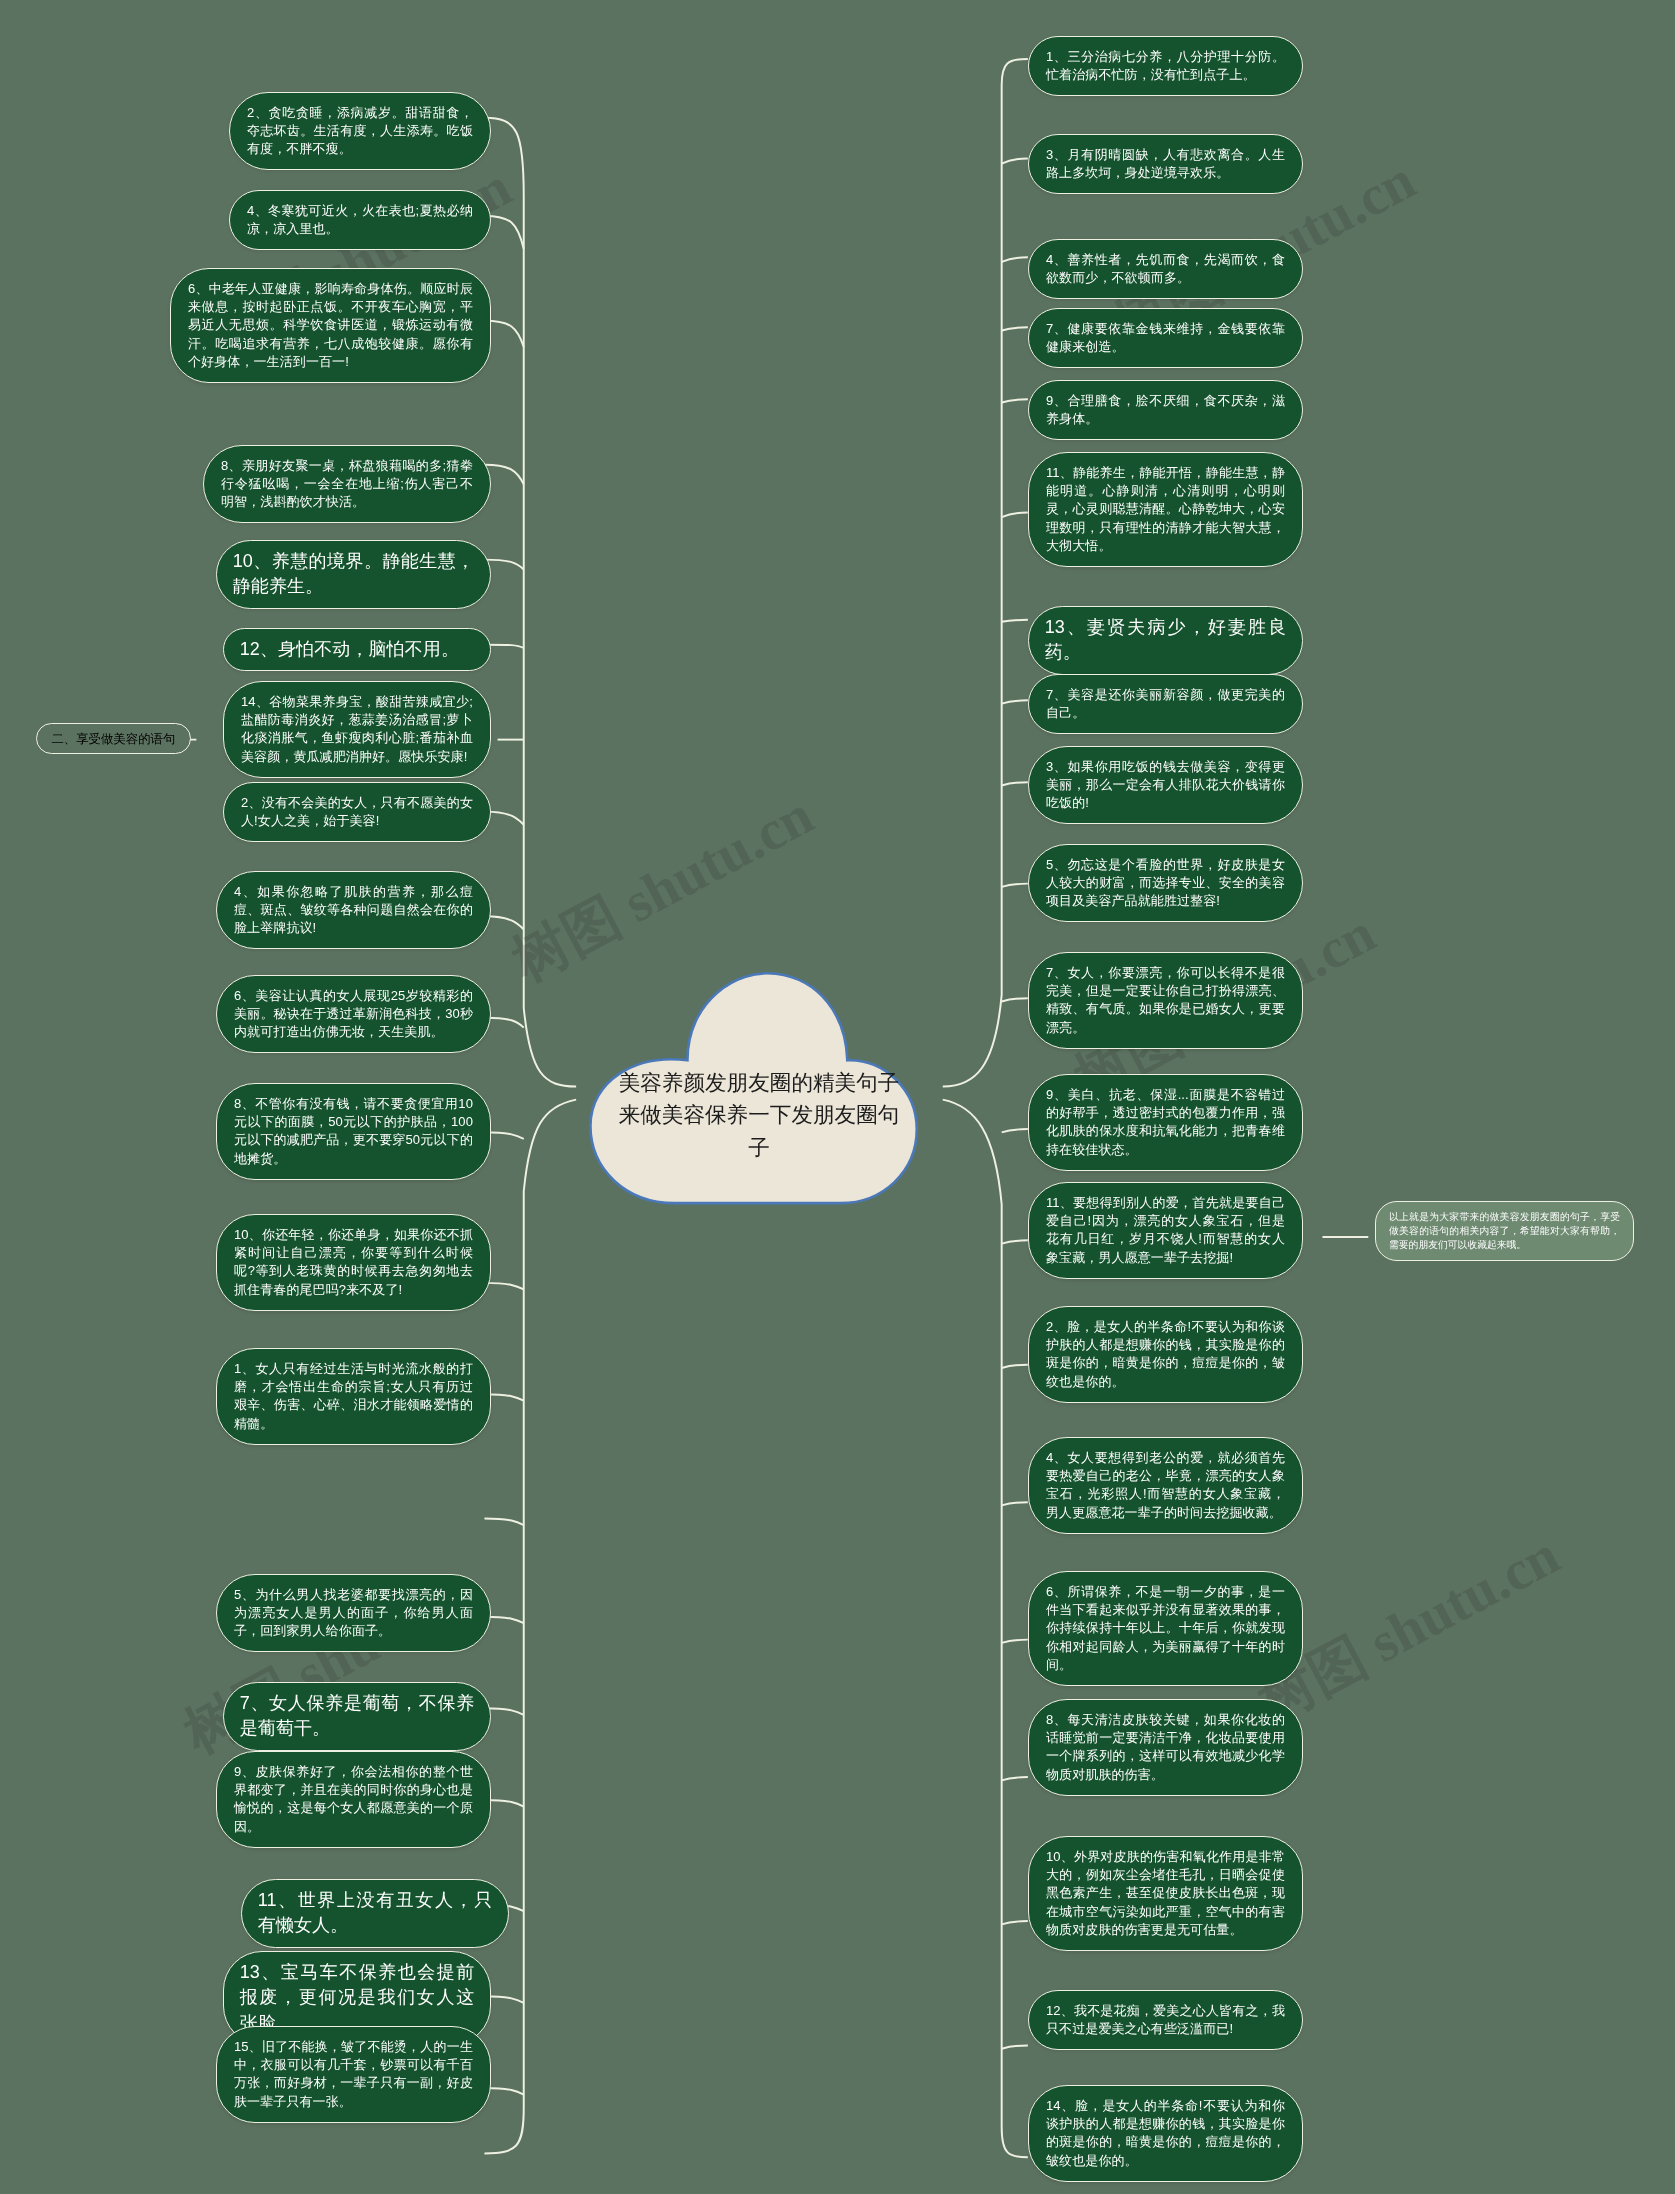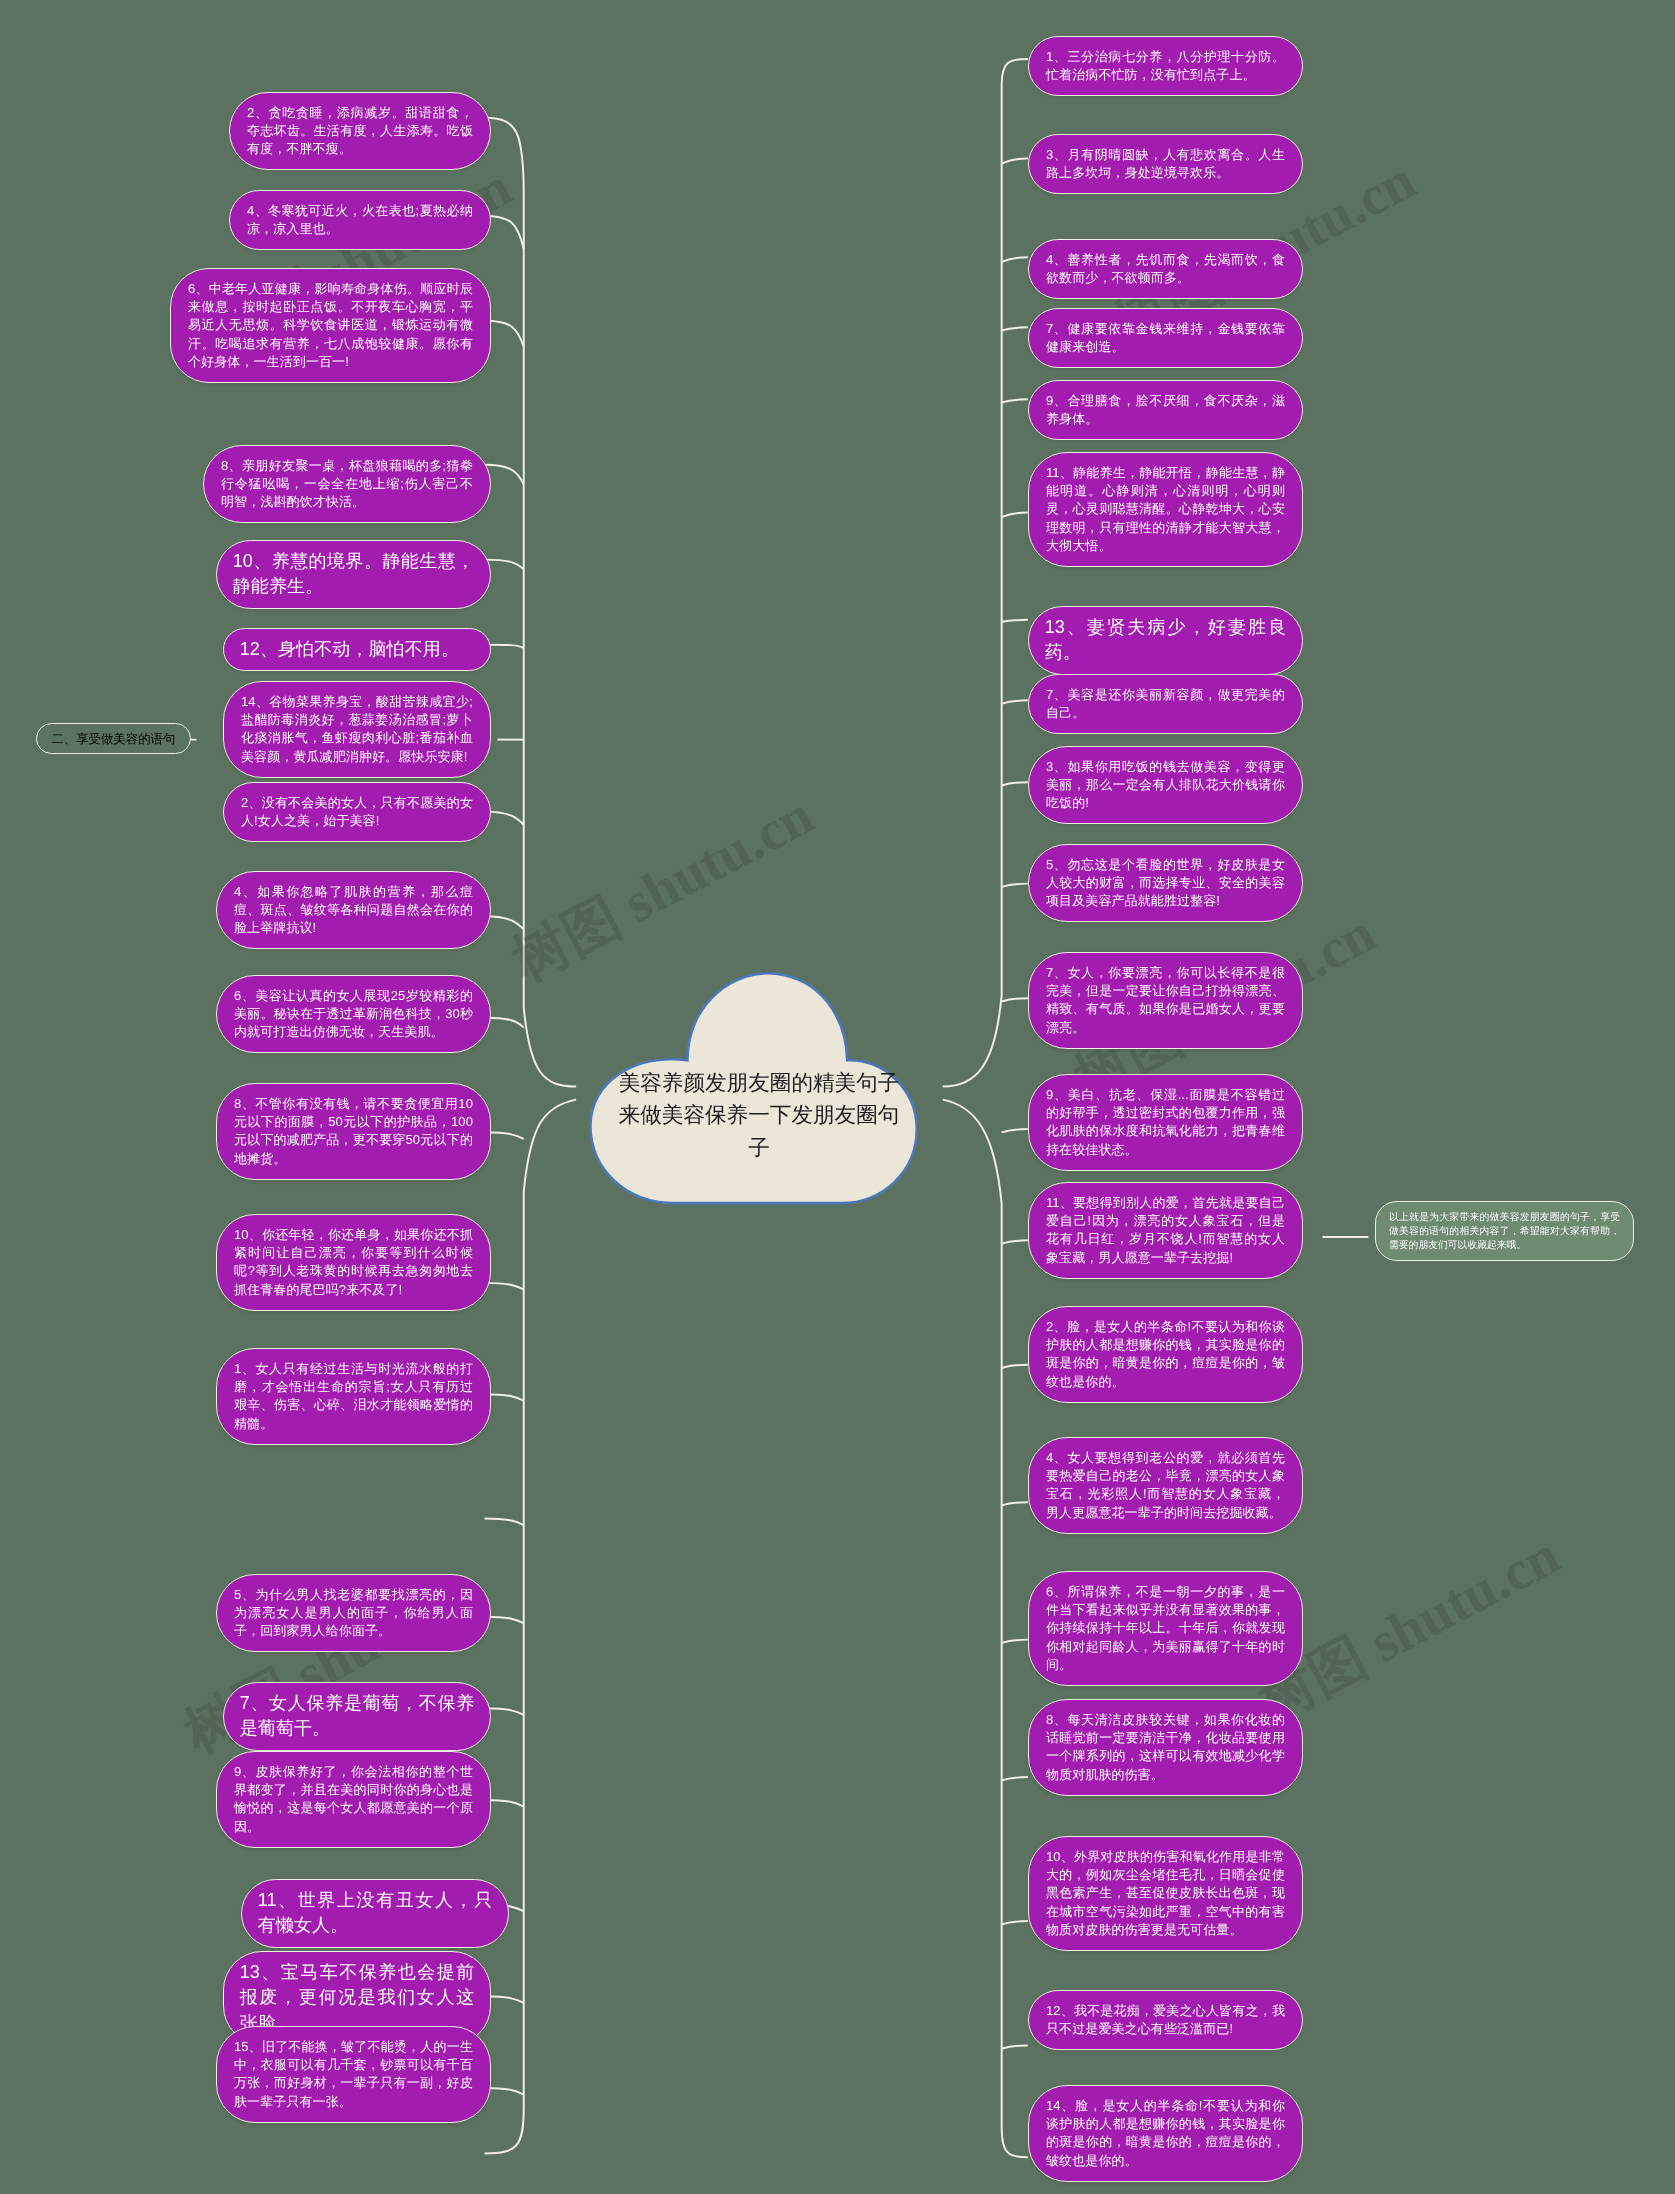"1、三分治病七分养，八分护理十分防。忙着治病不忙防，没有忙到点子上。" .node { background: #a21caf -> #14532d }
